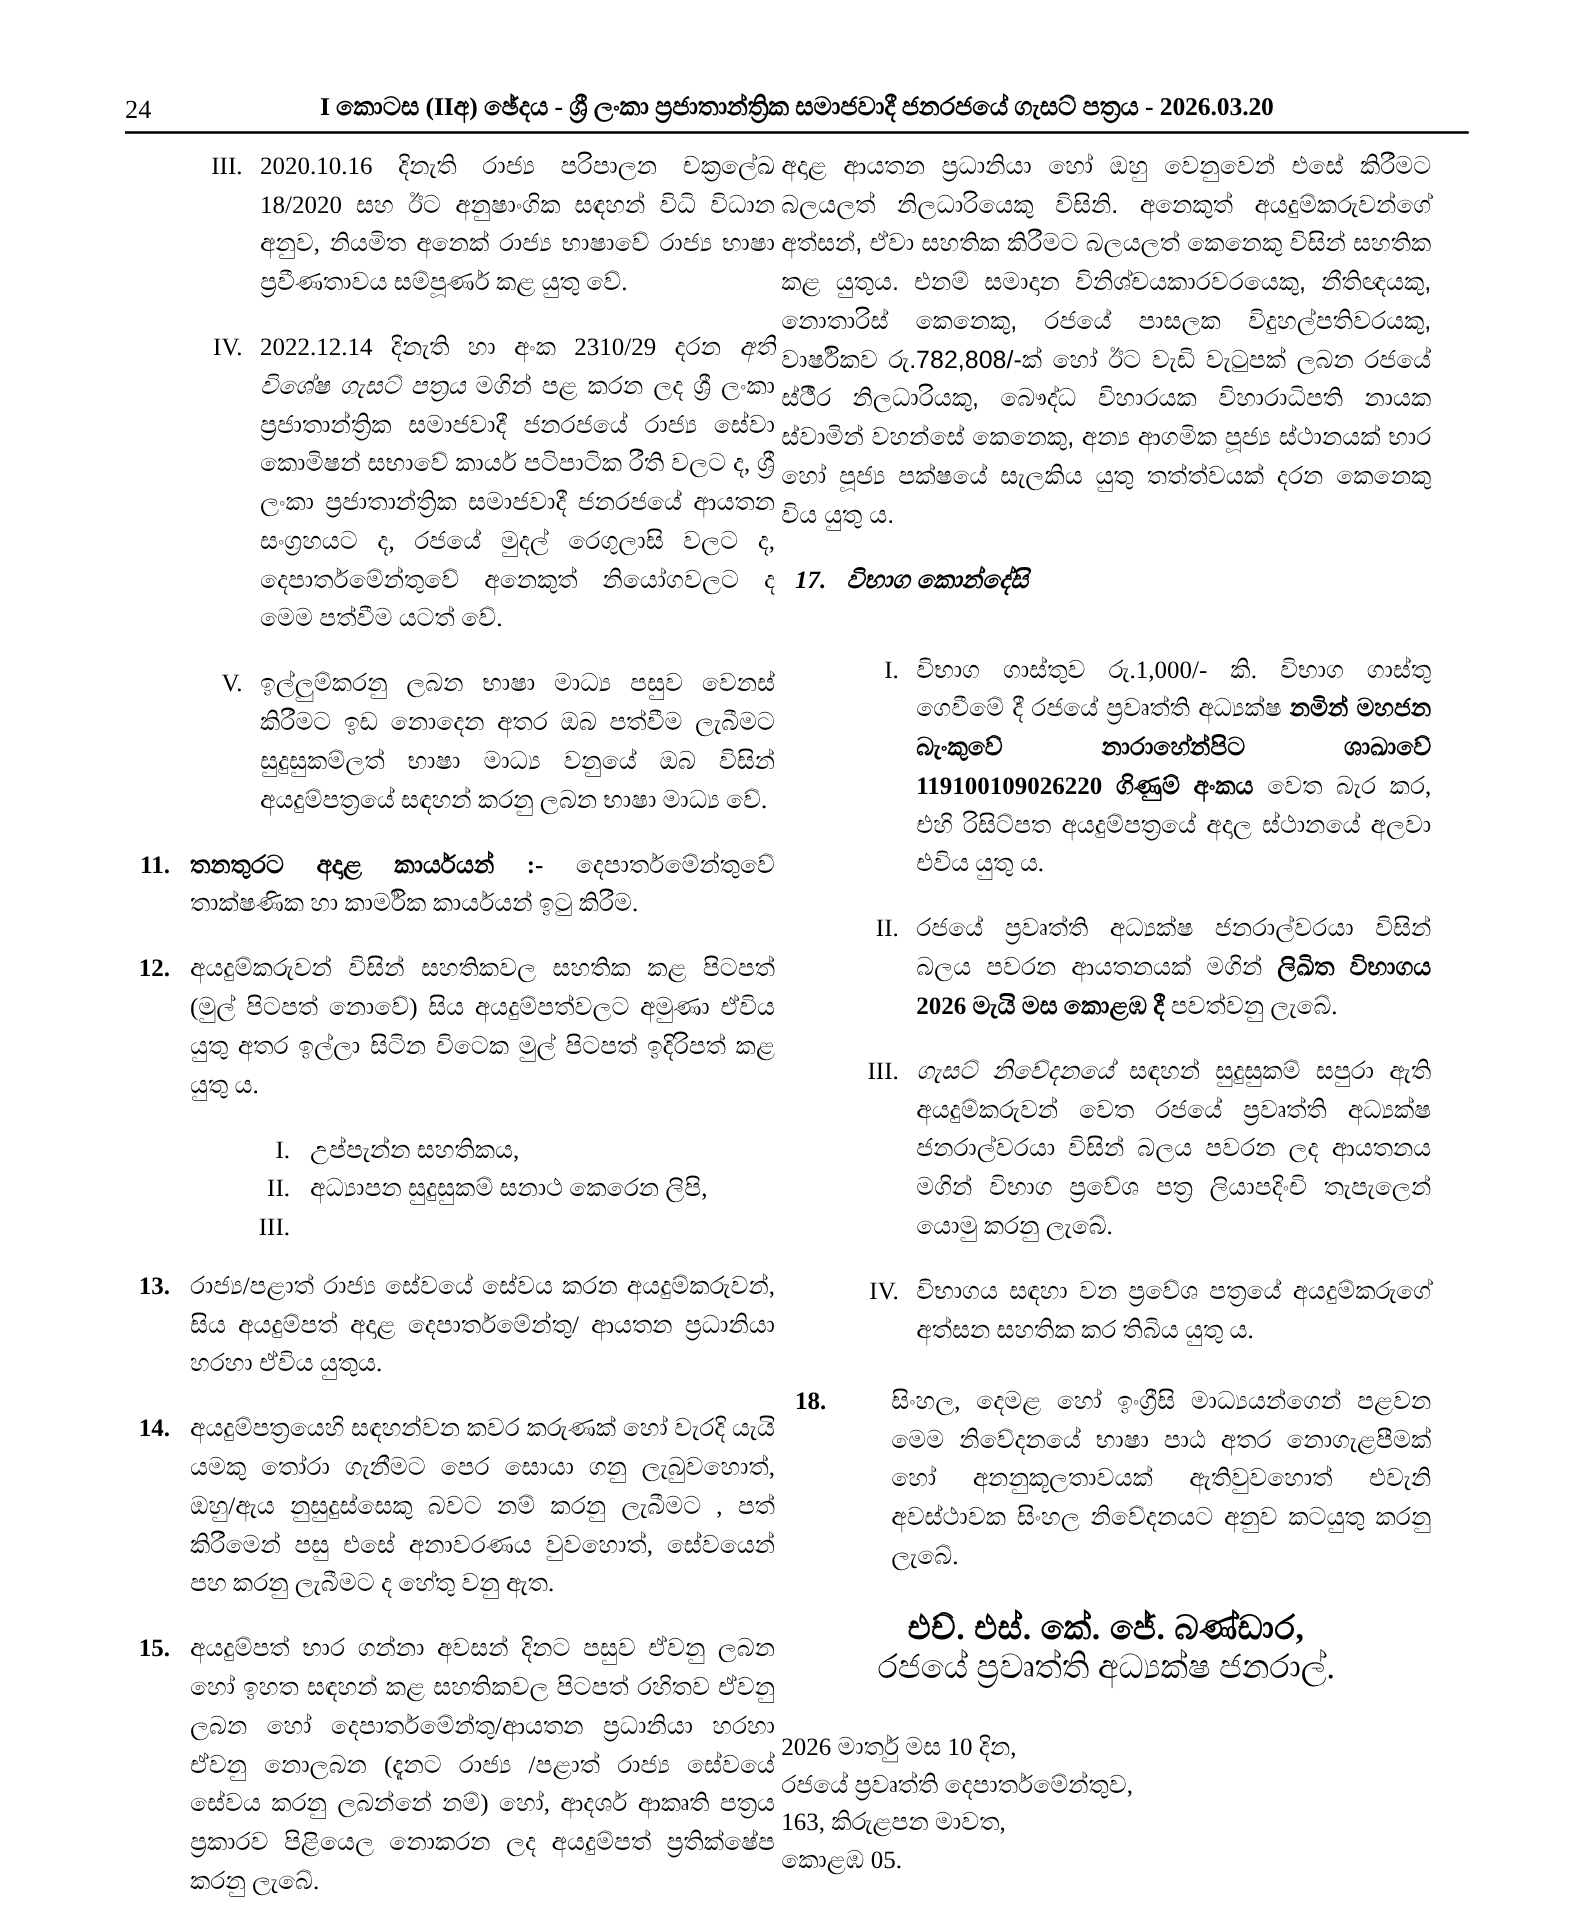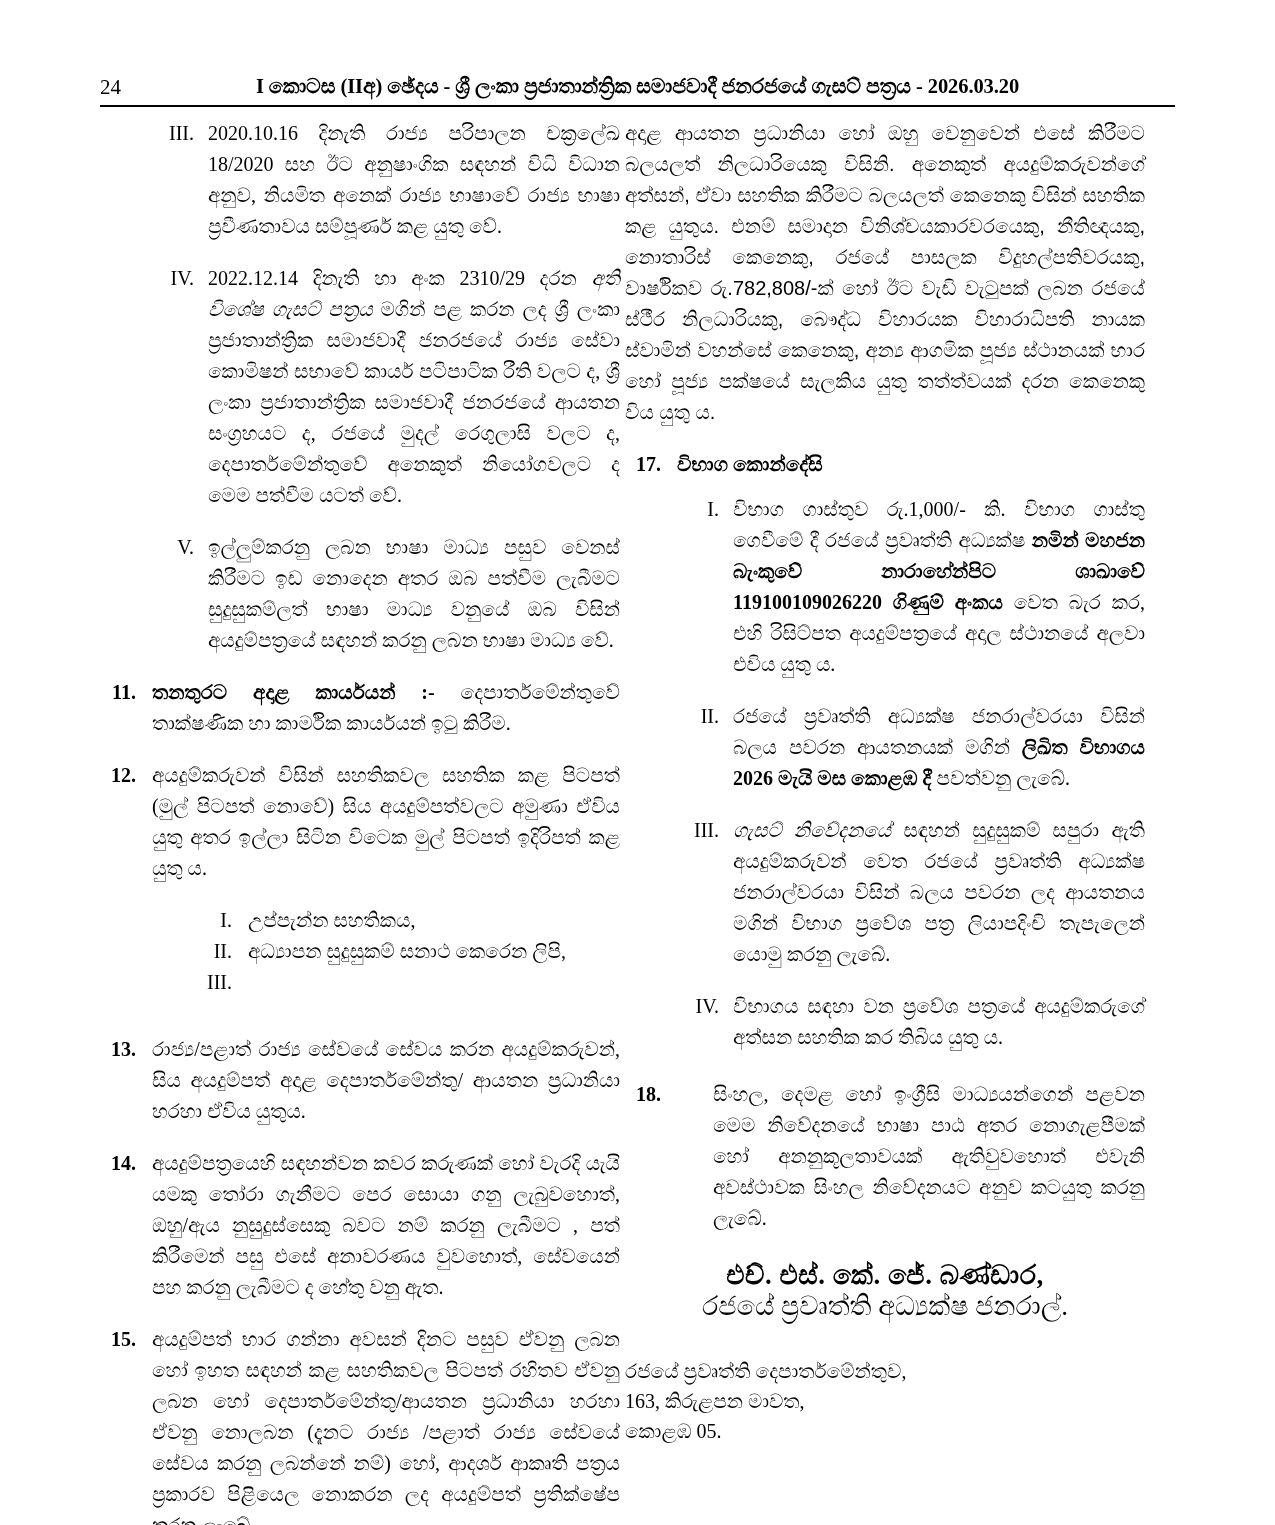"17." div.item { font-style: none -> italic; margin-bottom: 14px -> 41px }
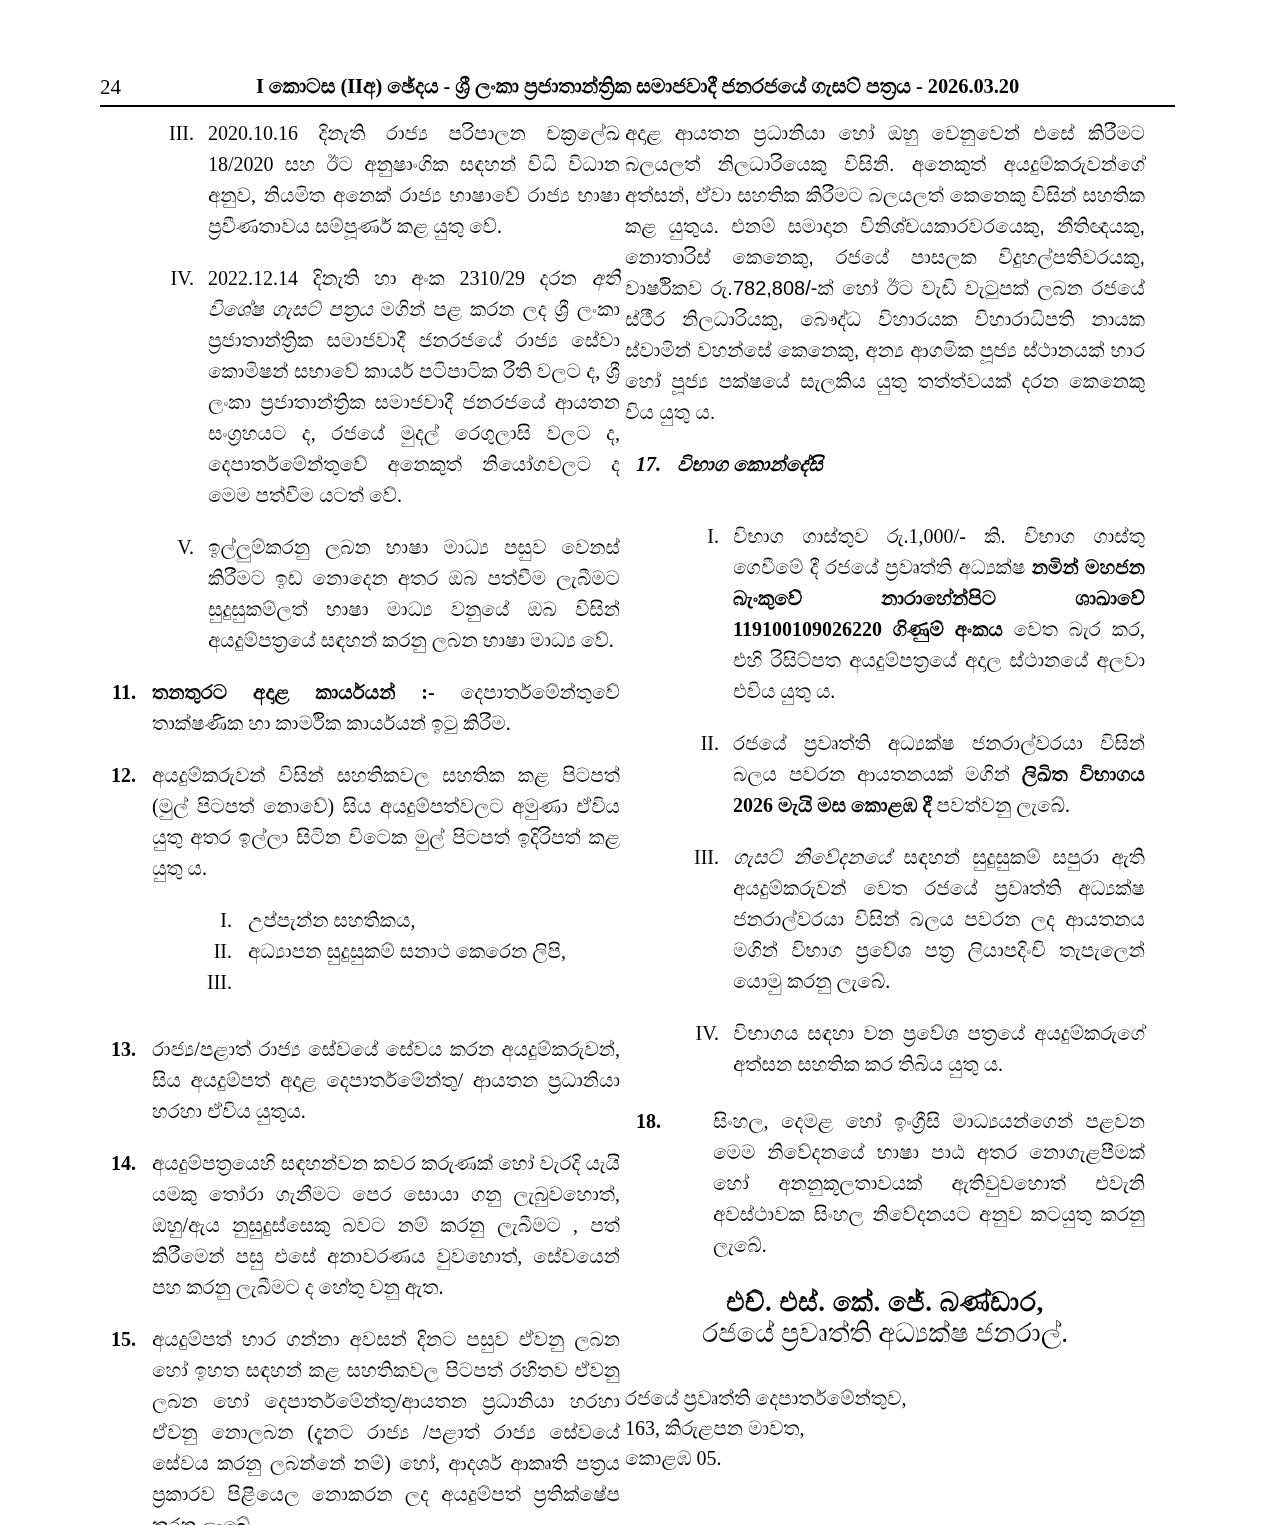"13." div.item { margin-top: 36px -> 16px }
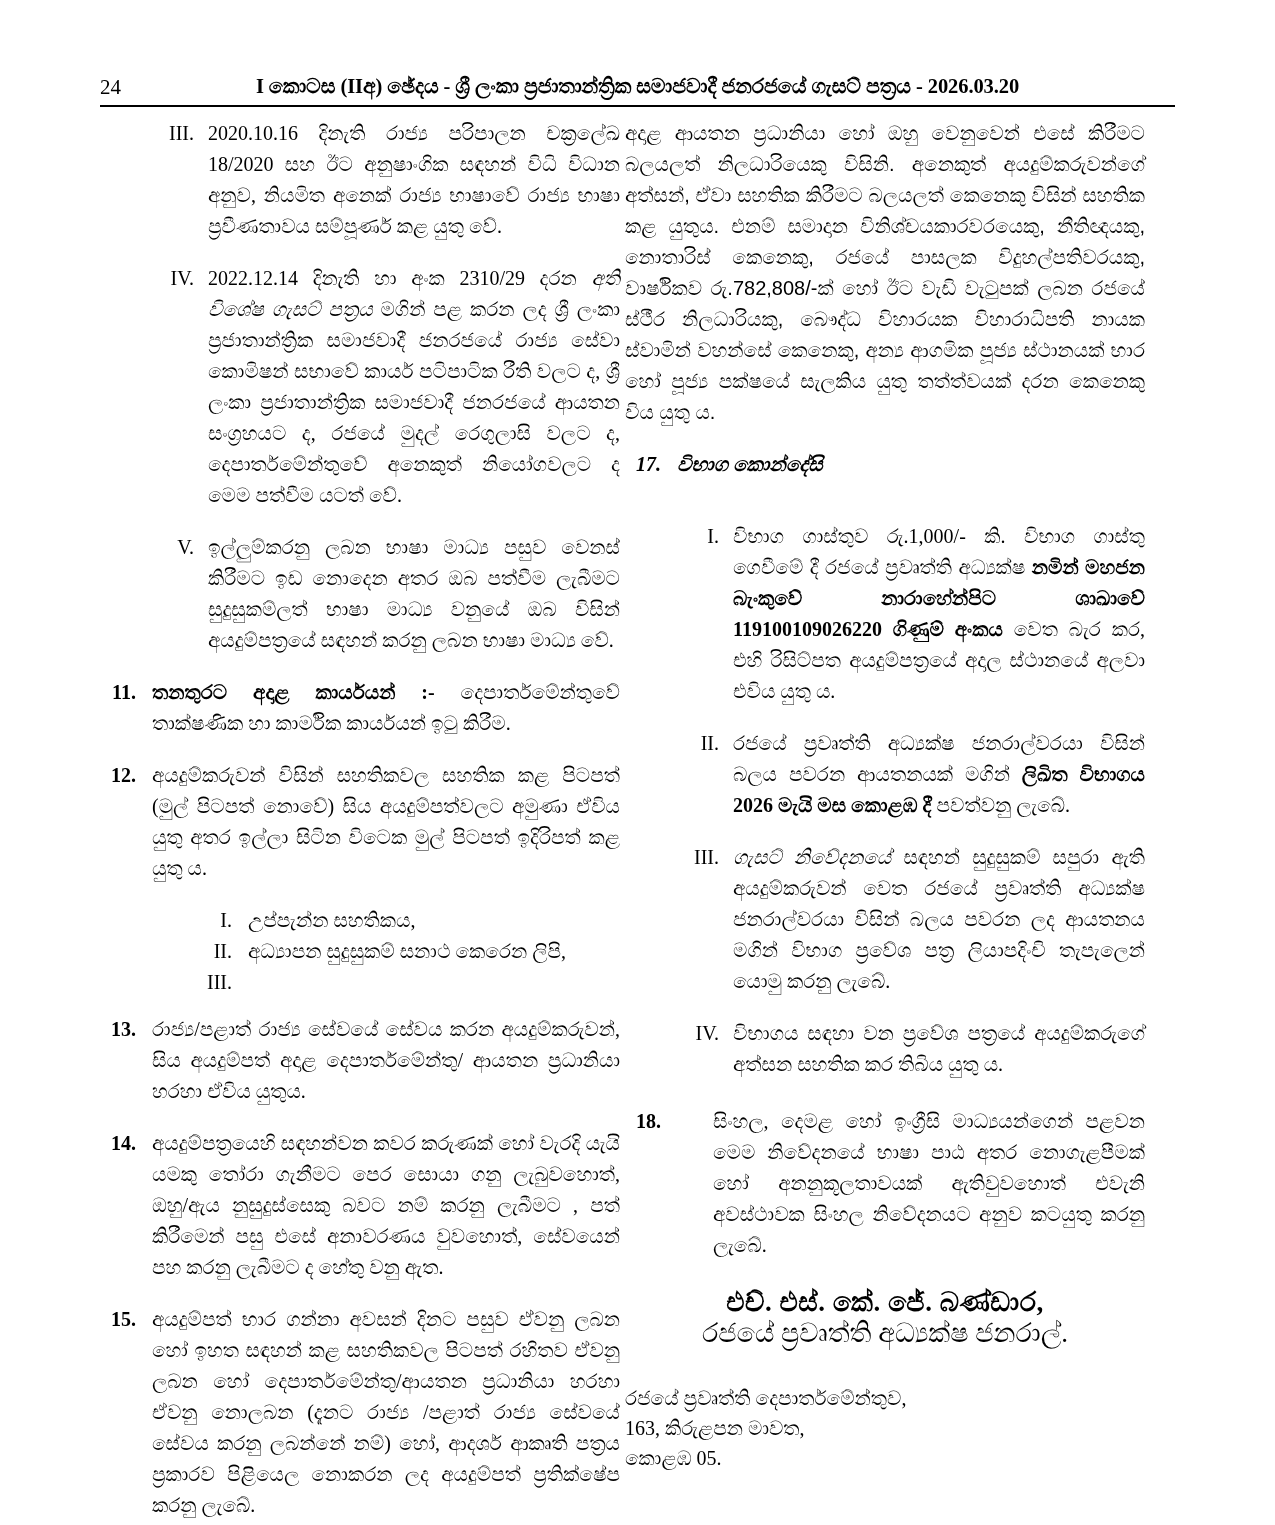"2026 මාර්තු මස 10 දින," div { html: none -> <div>2026 මාර්තු මස 10 දින,</div> }
